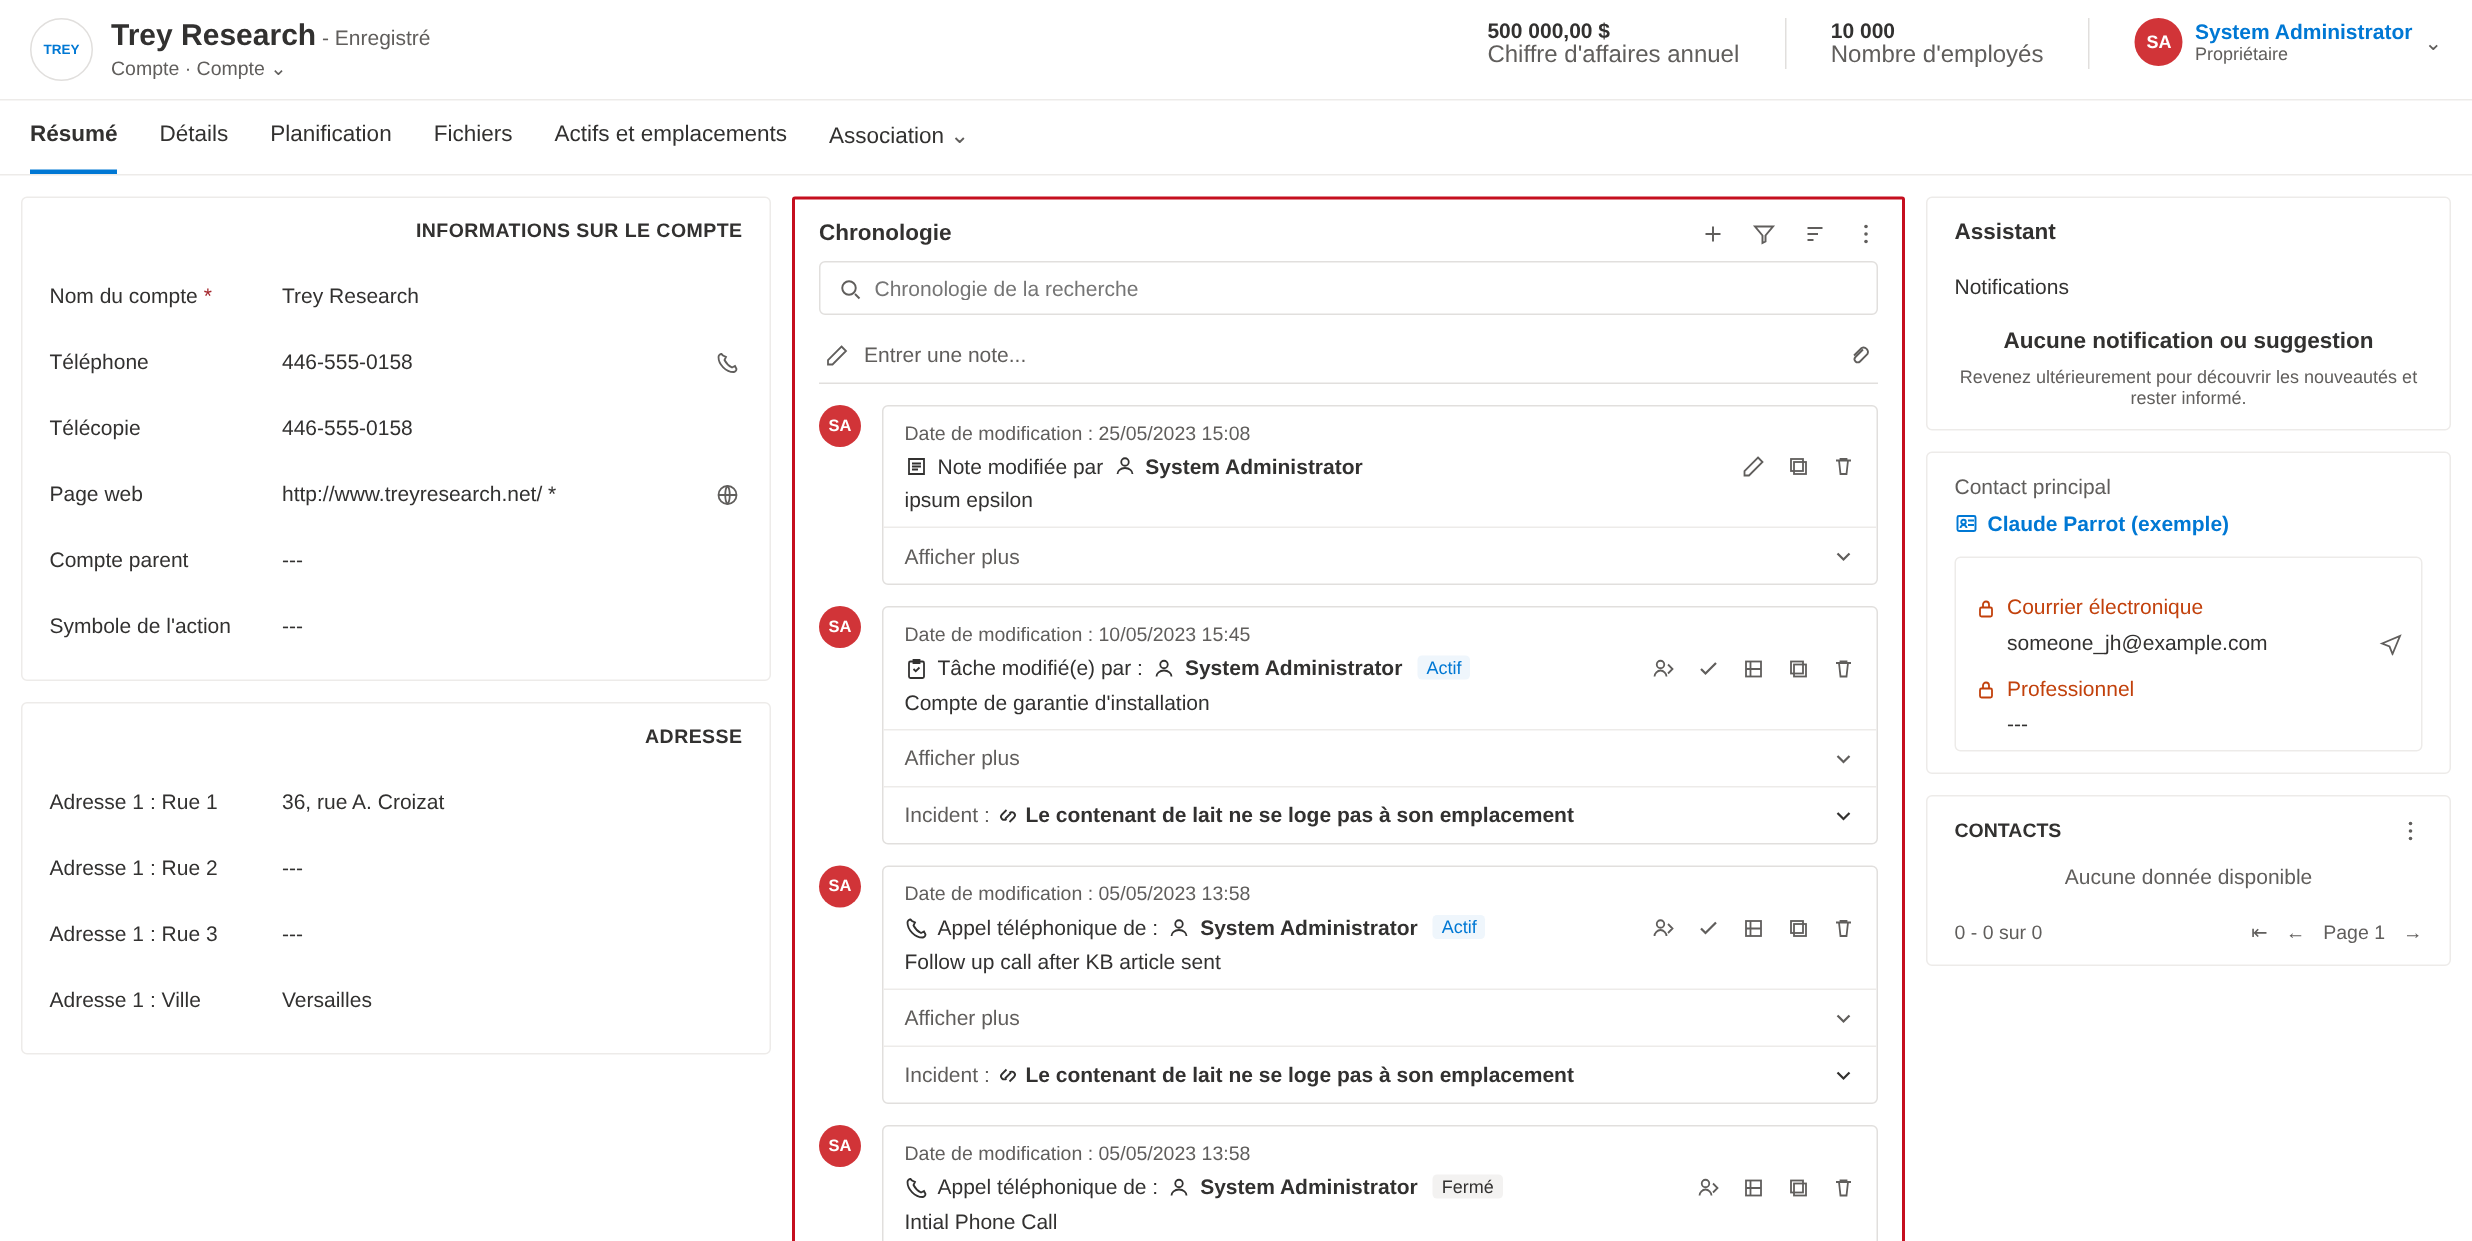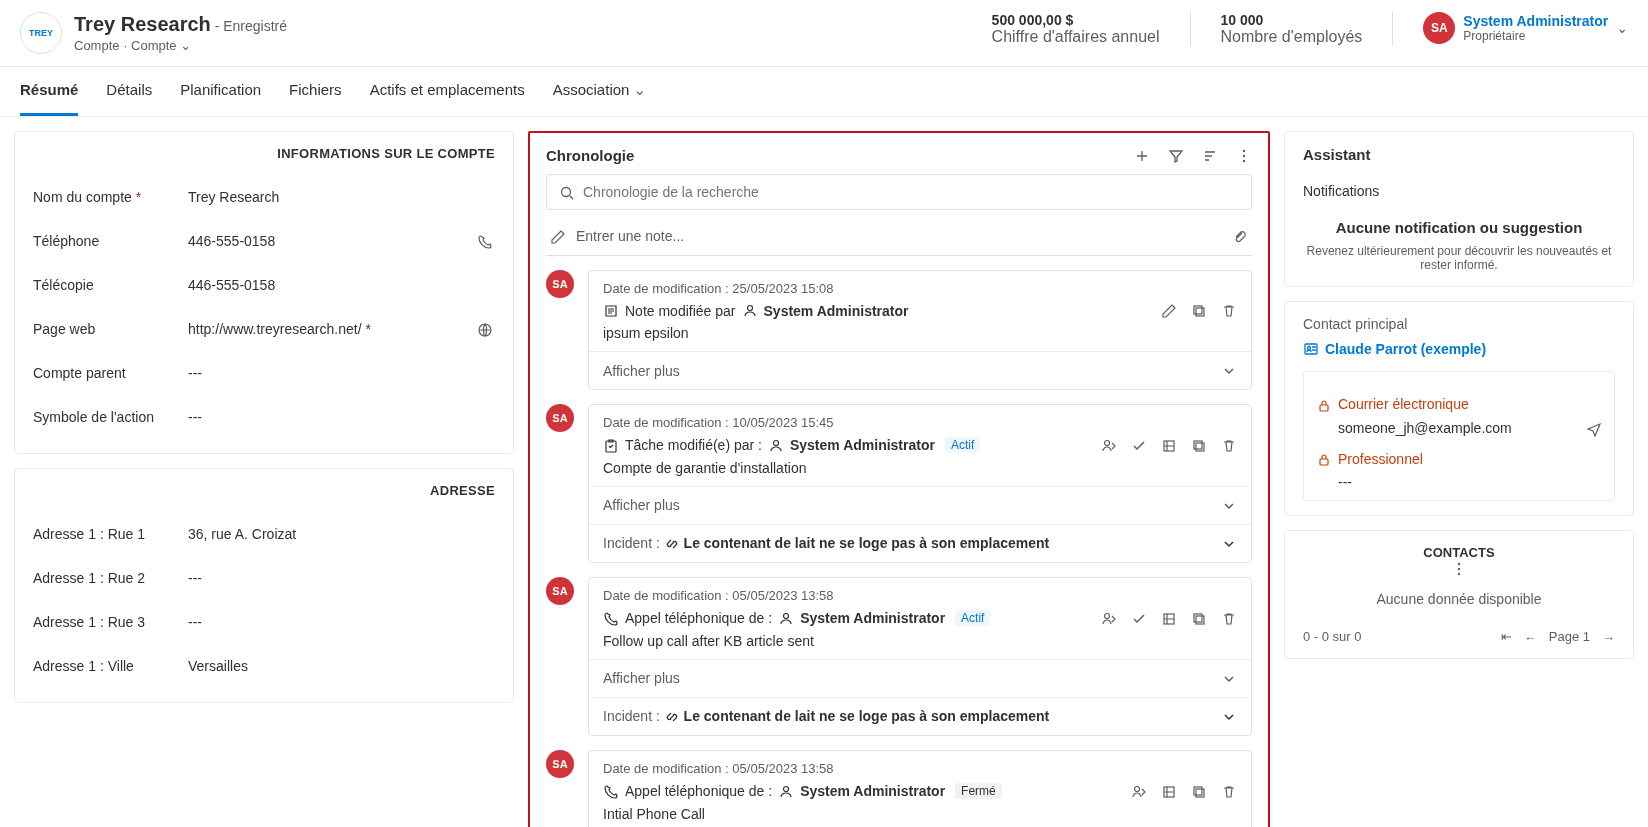"CONTACTS" .section-head { flex-direction: column -> none }
